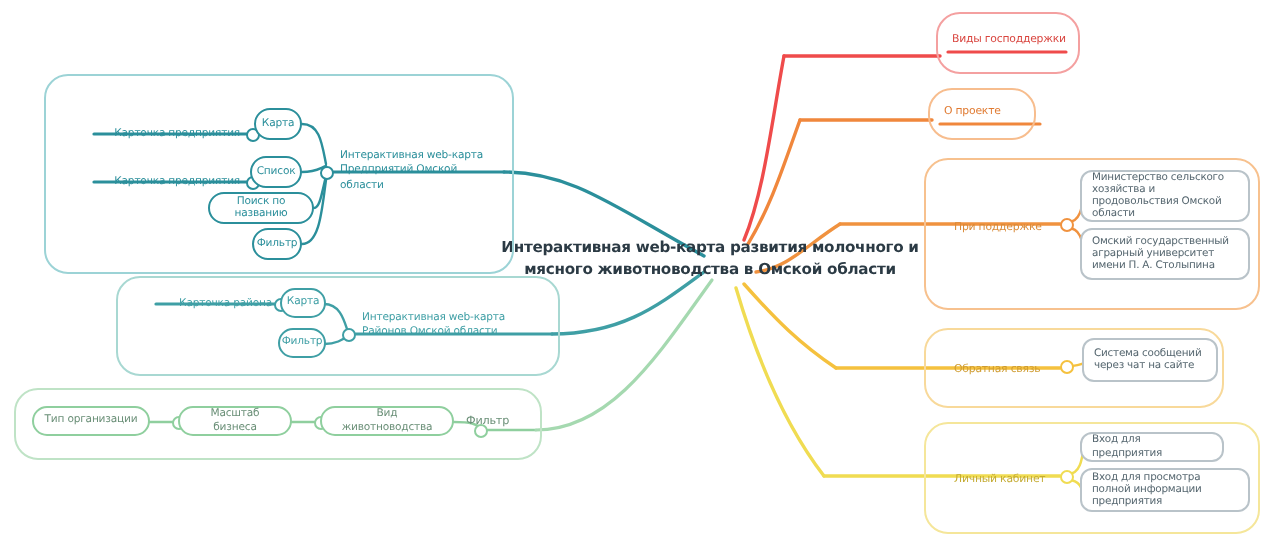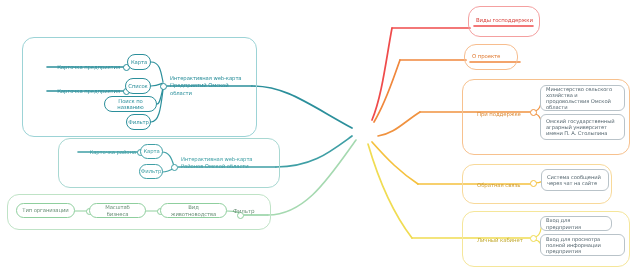"Интерактивная web-карта развития" div { html: none -> <div>Интерактивная web-карта развития молочного и мясного животноводства в Омской области</div> }
